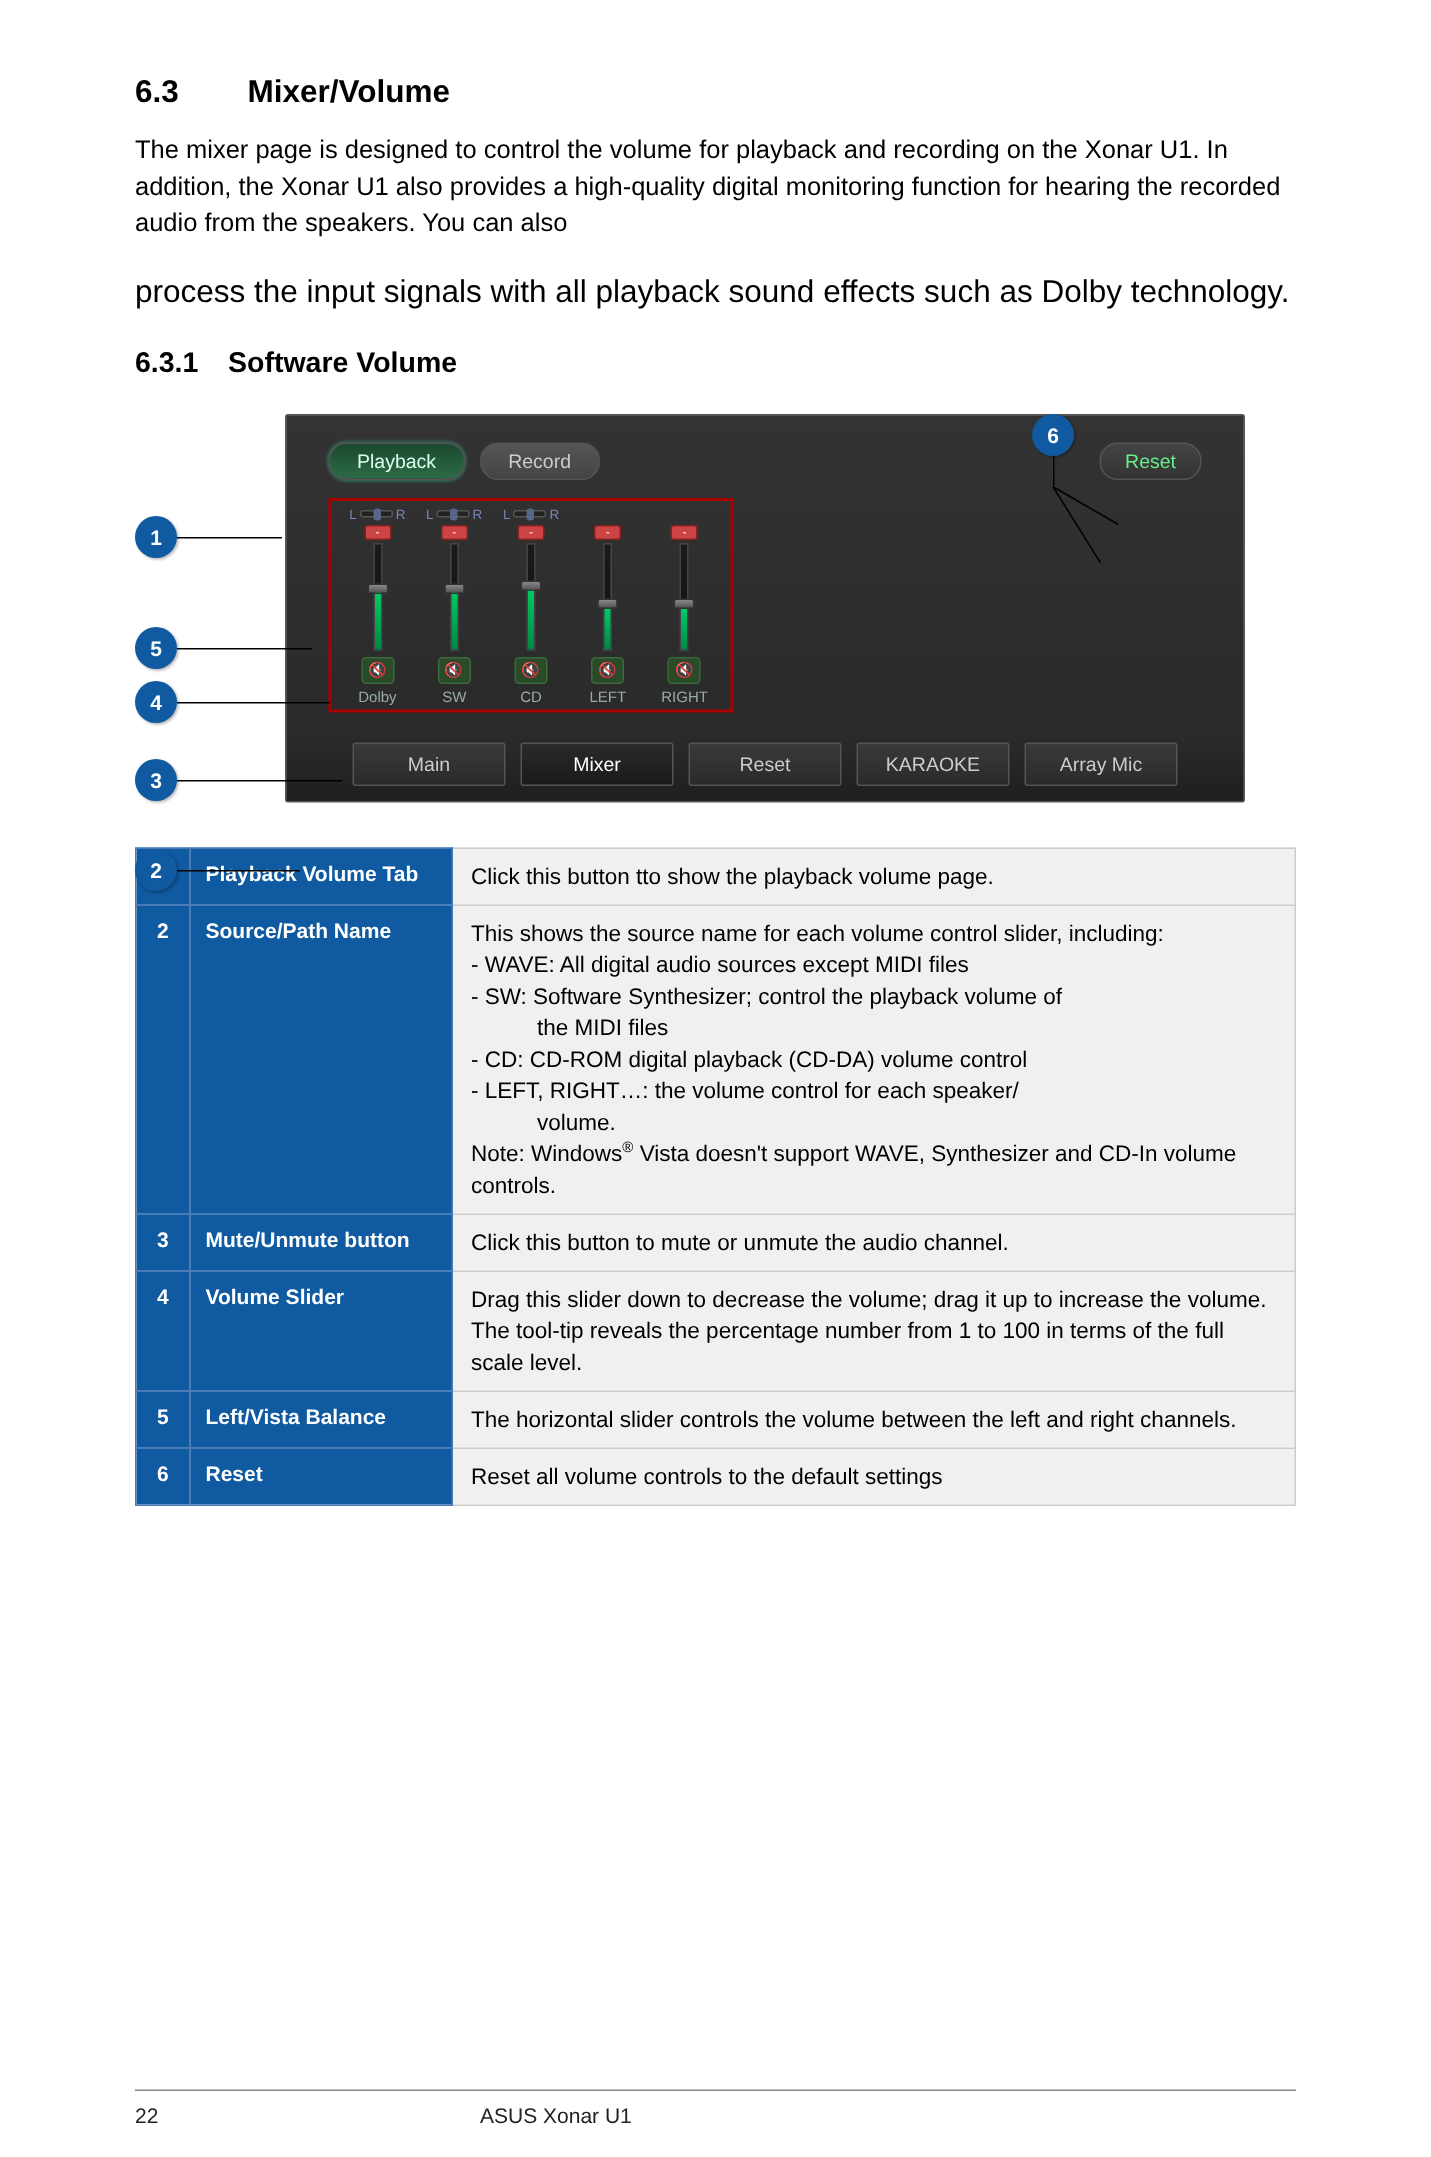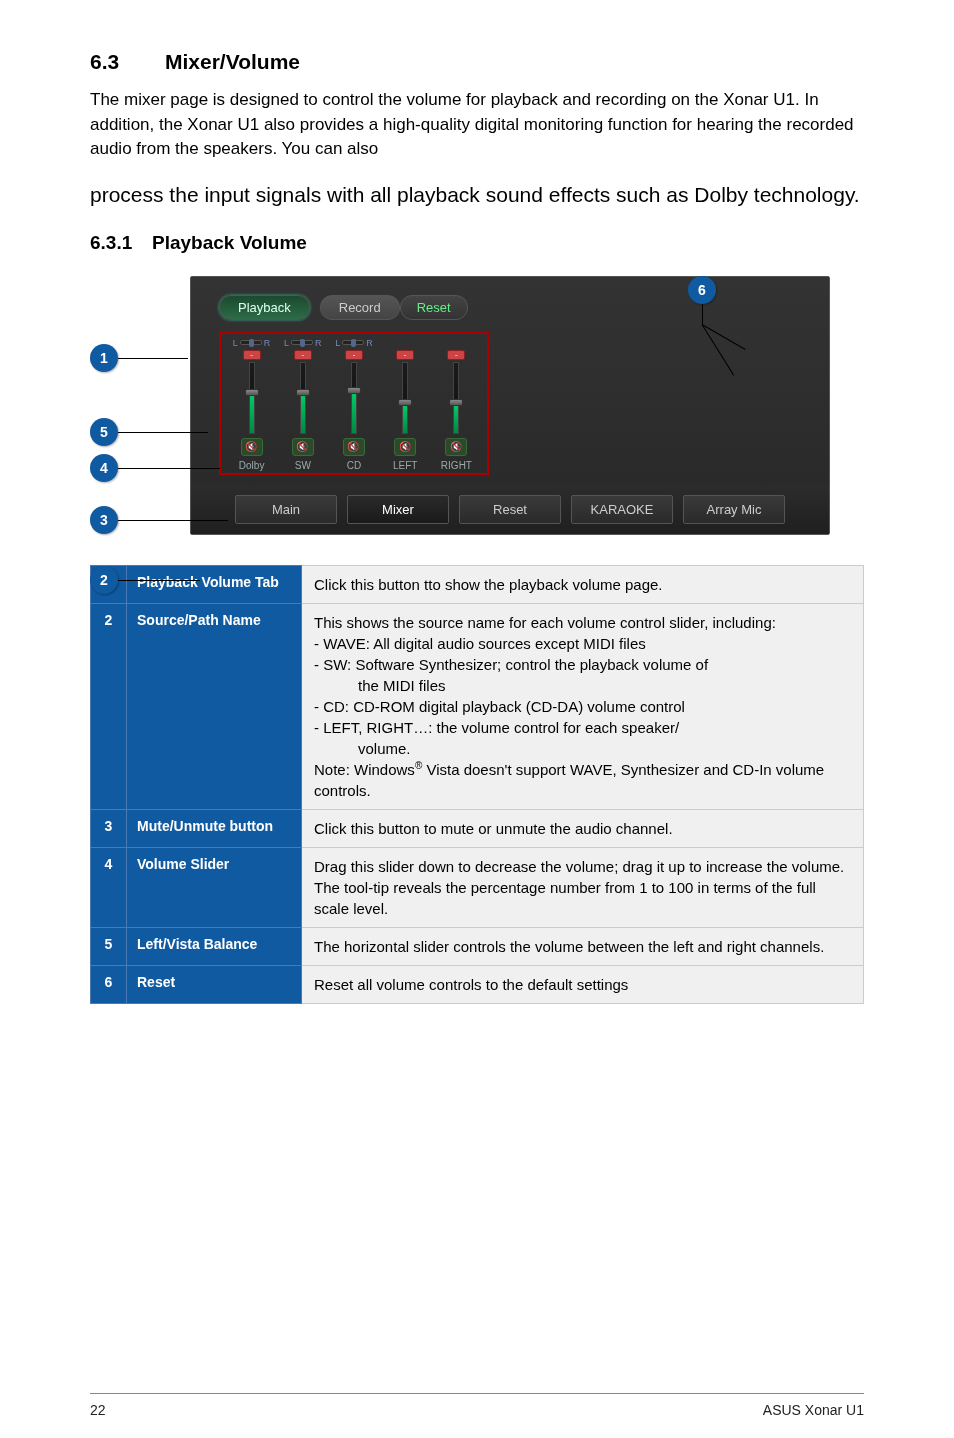"Playback Volume" span { text: Playback -> Software }
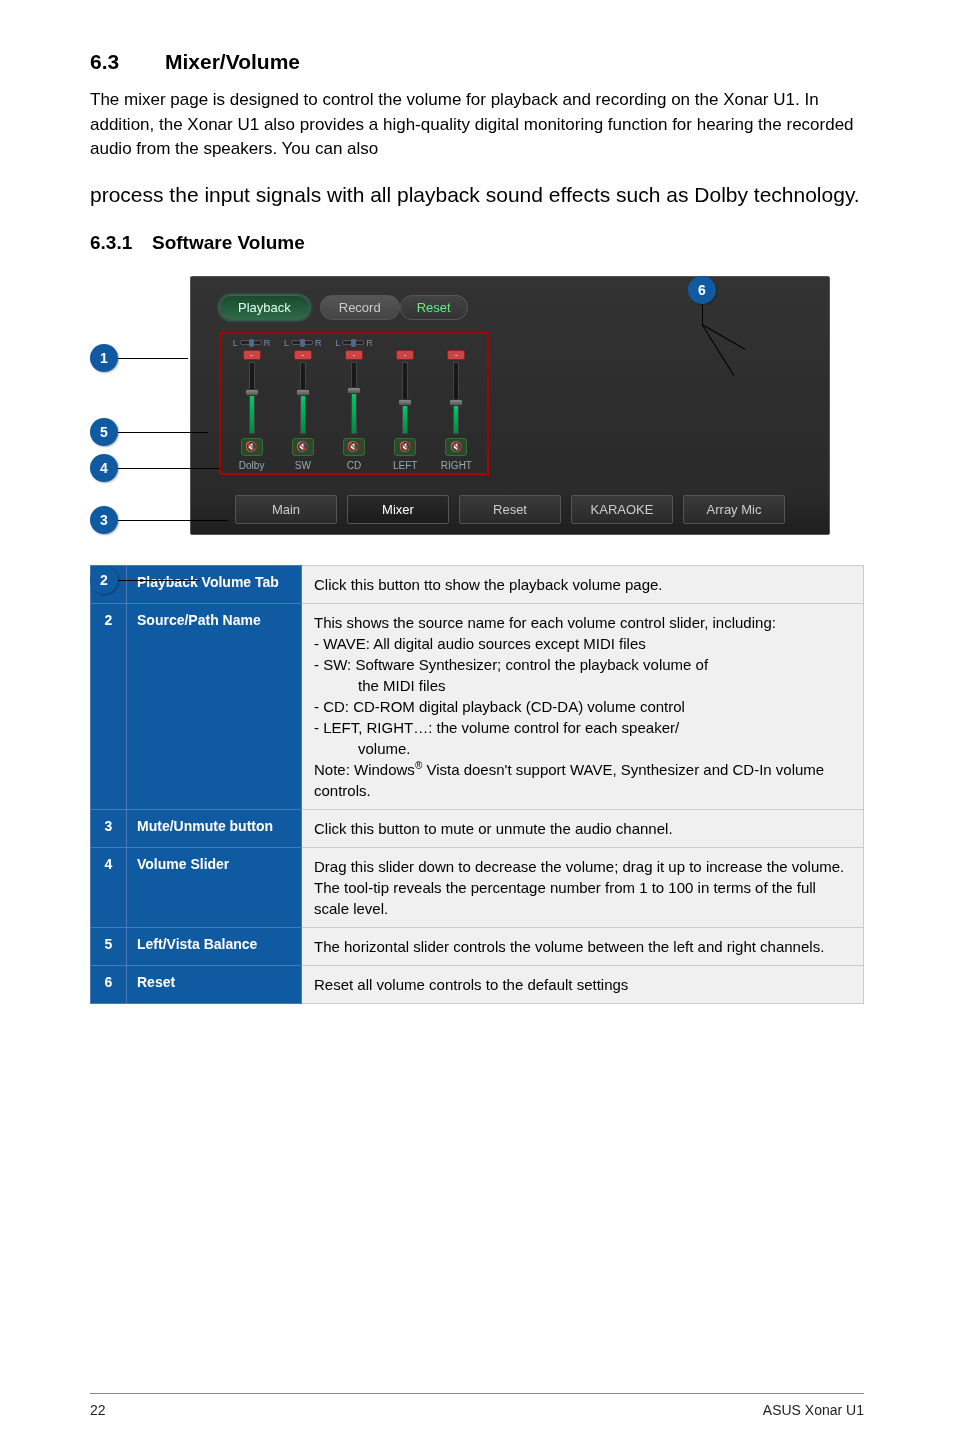"Playback" .tabs-row { justify-content: none -> space-between }
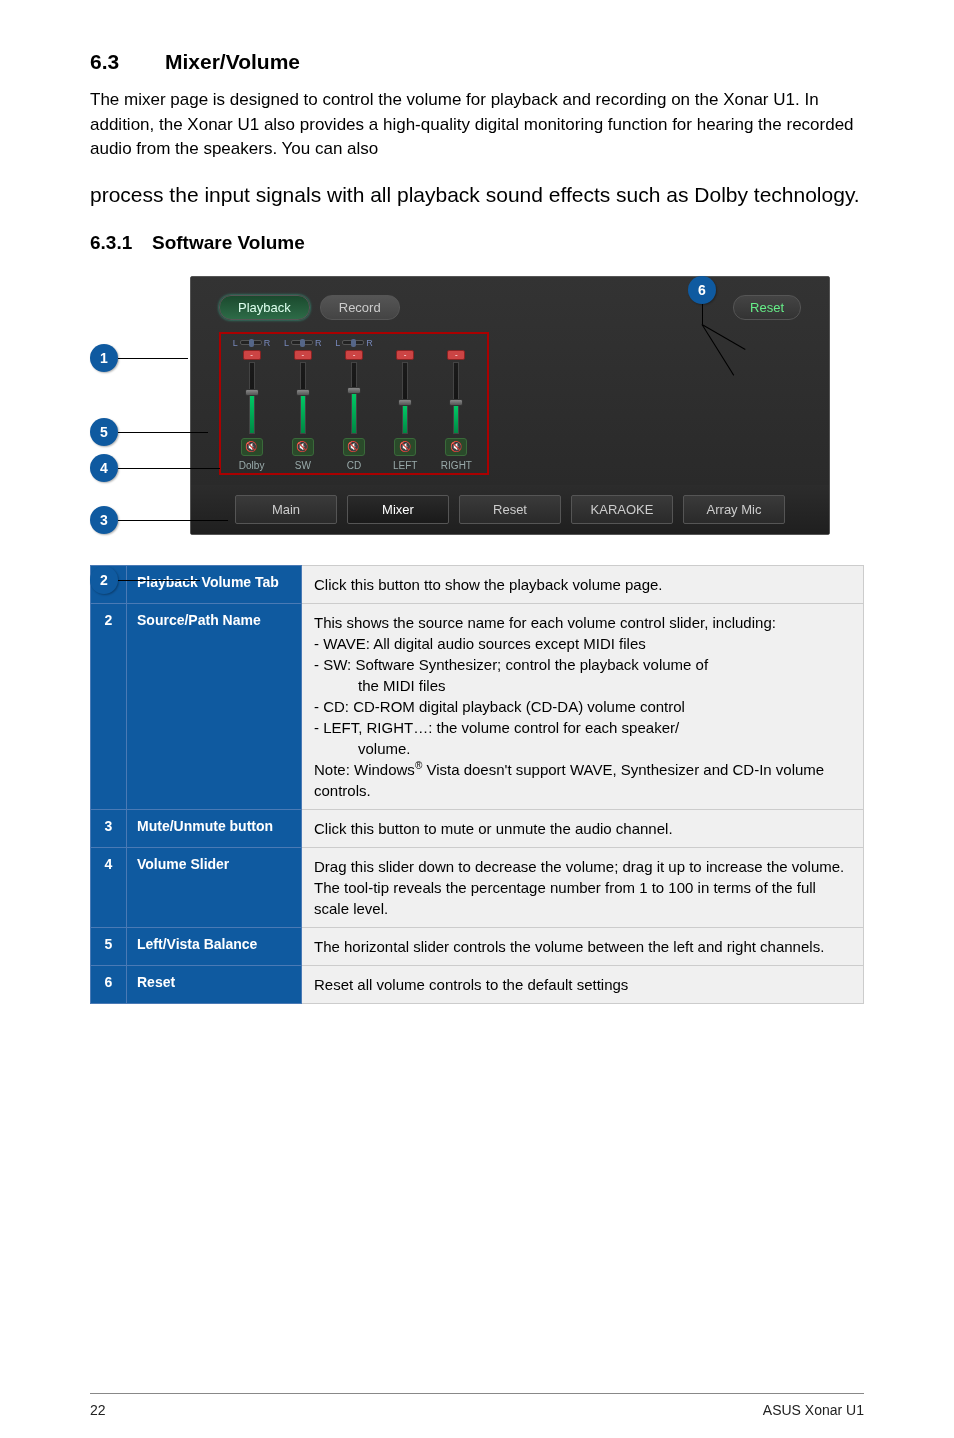"ASUS Xonar U1" .footer .doc { text-align: right -> left }
